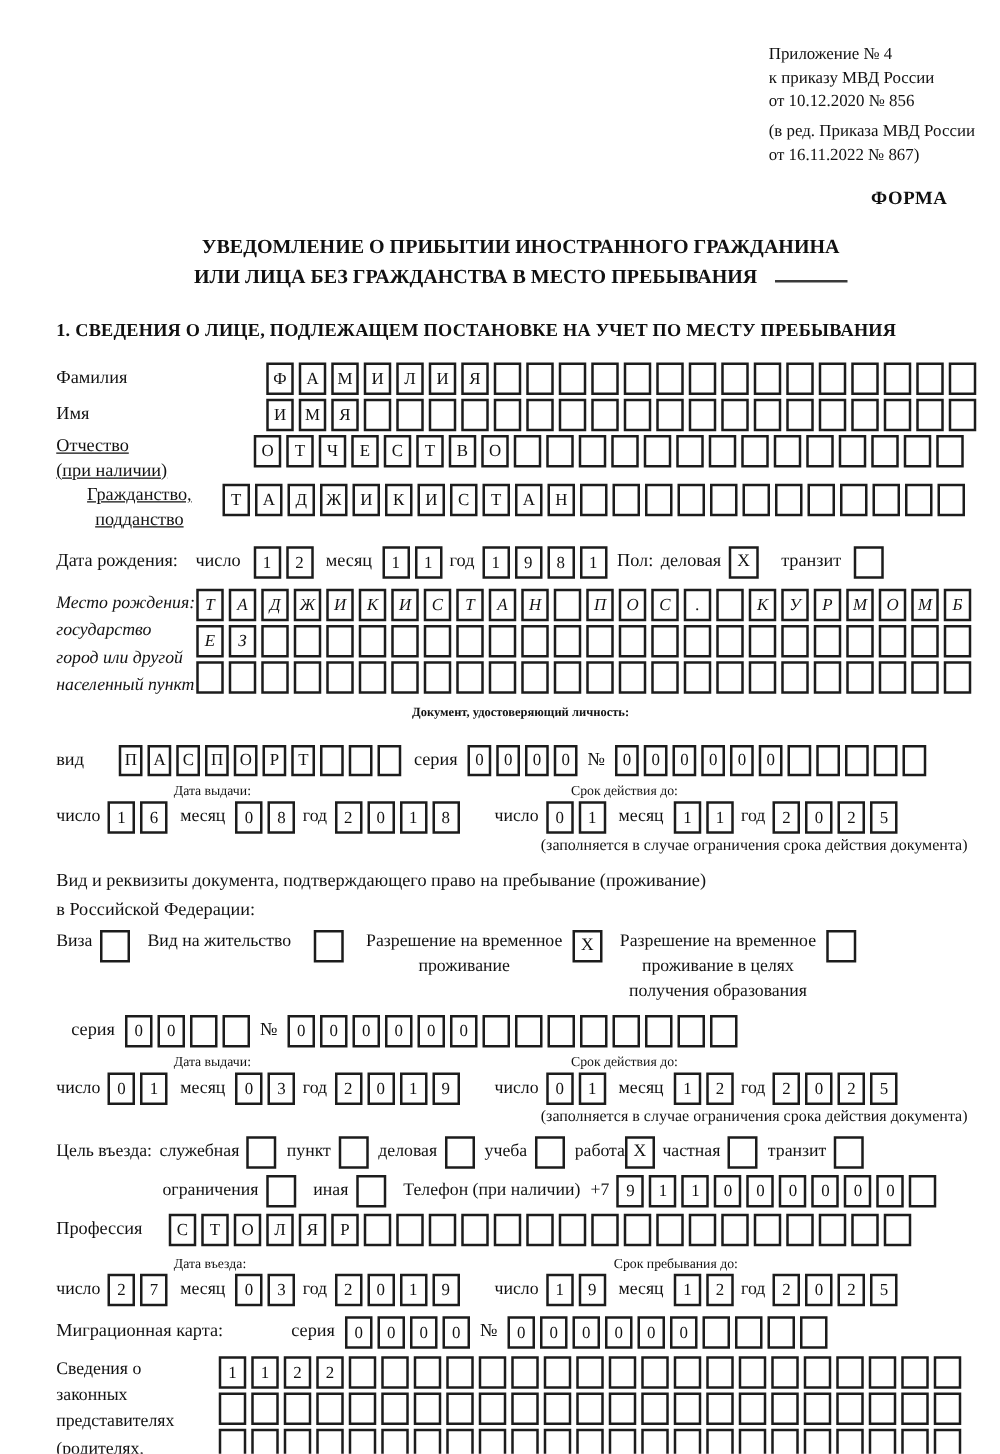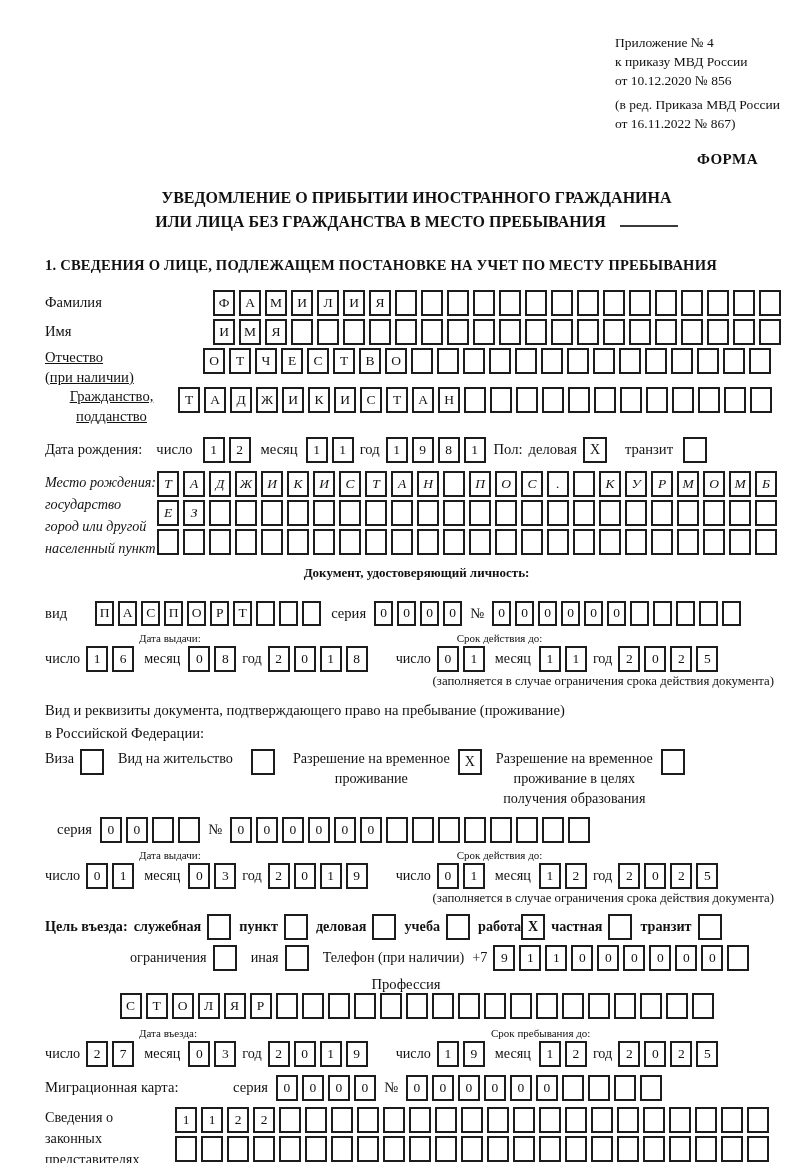"Документ, удостоверяющий личность:" .doc-heading { font-size: 13px -> 10px }
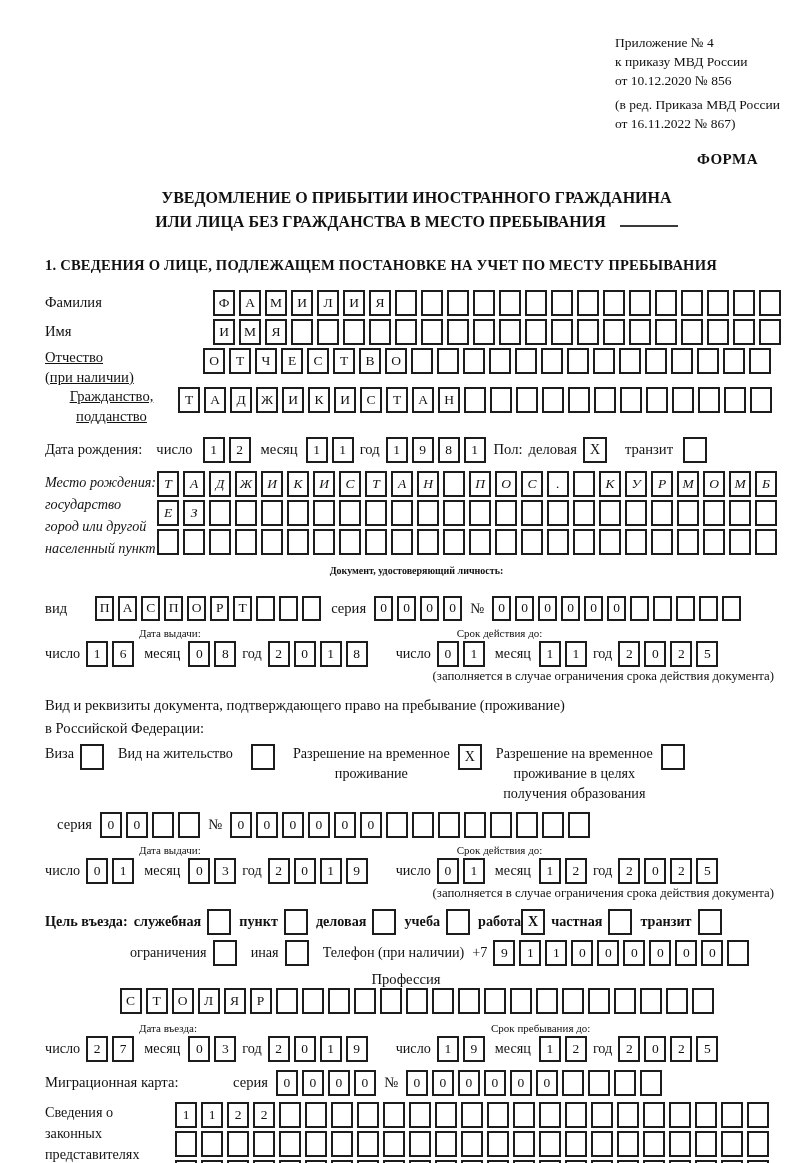"Цель въезда:" div.frow { font-weight: bold -> none }
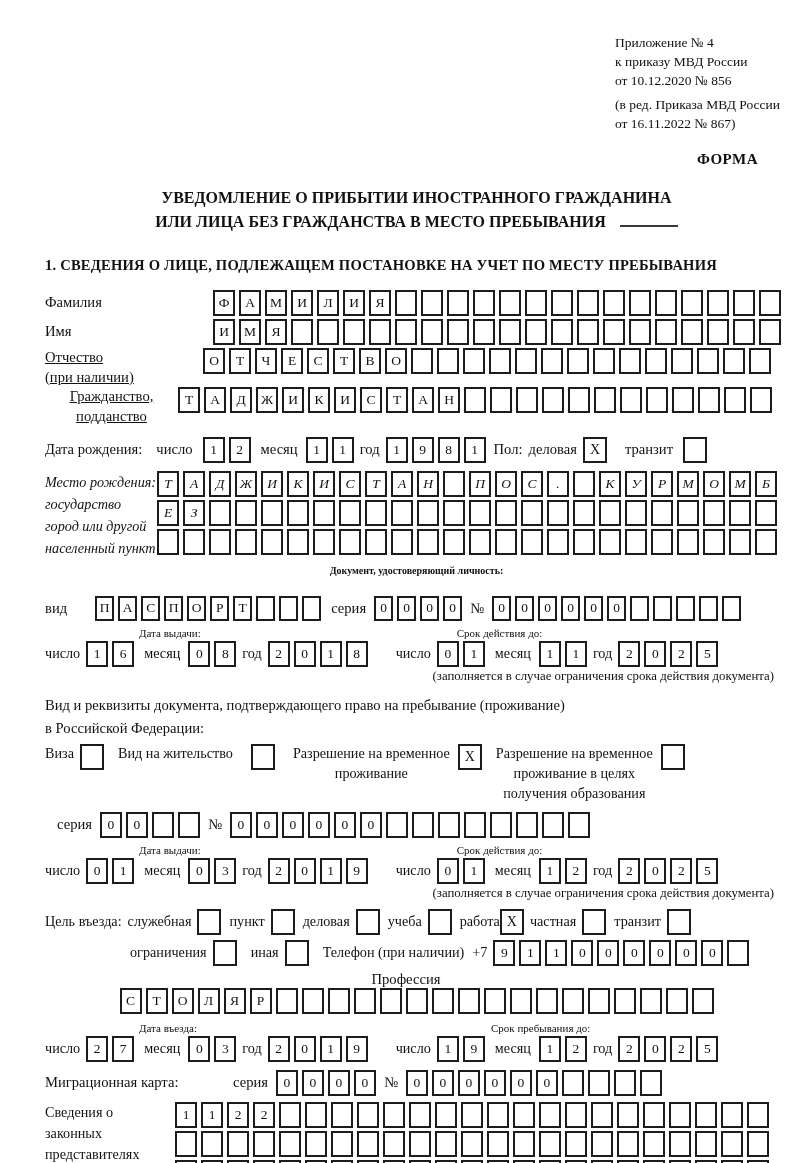"Профессия" div.frow { flex-direction: column -> none }
